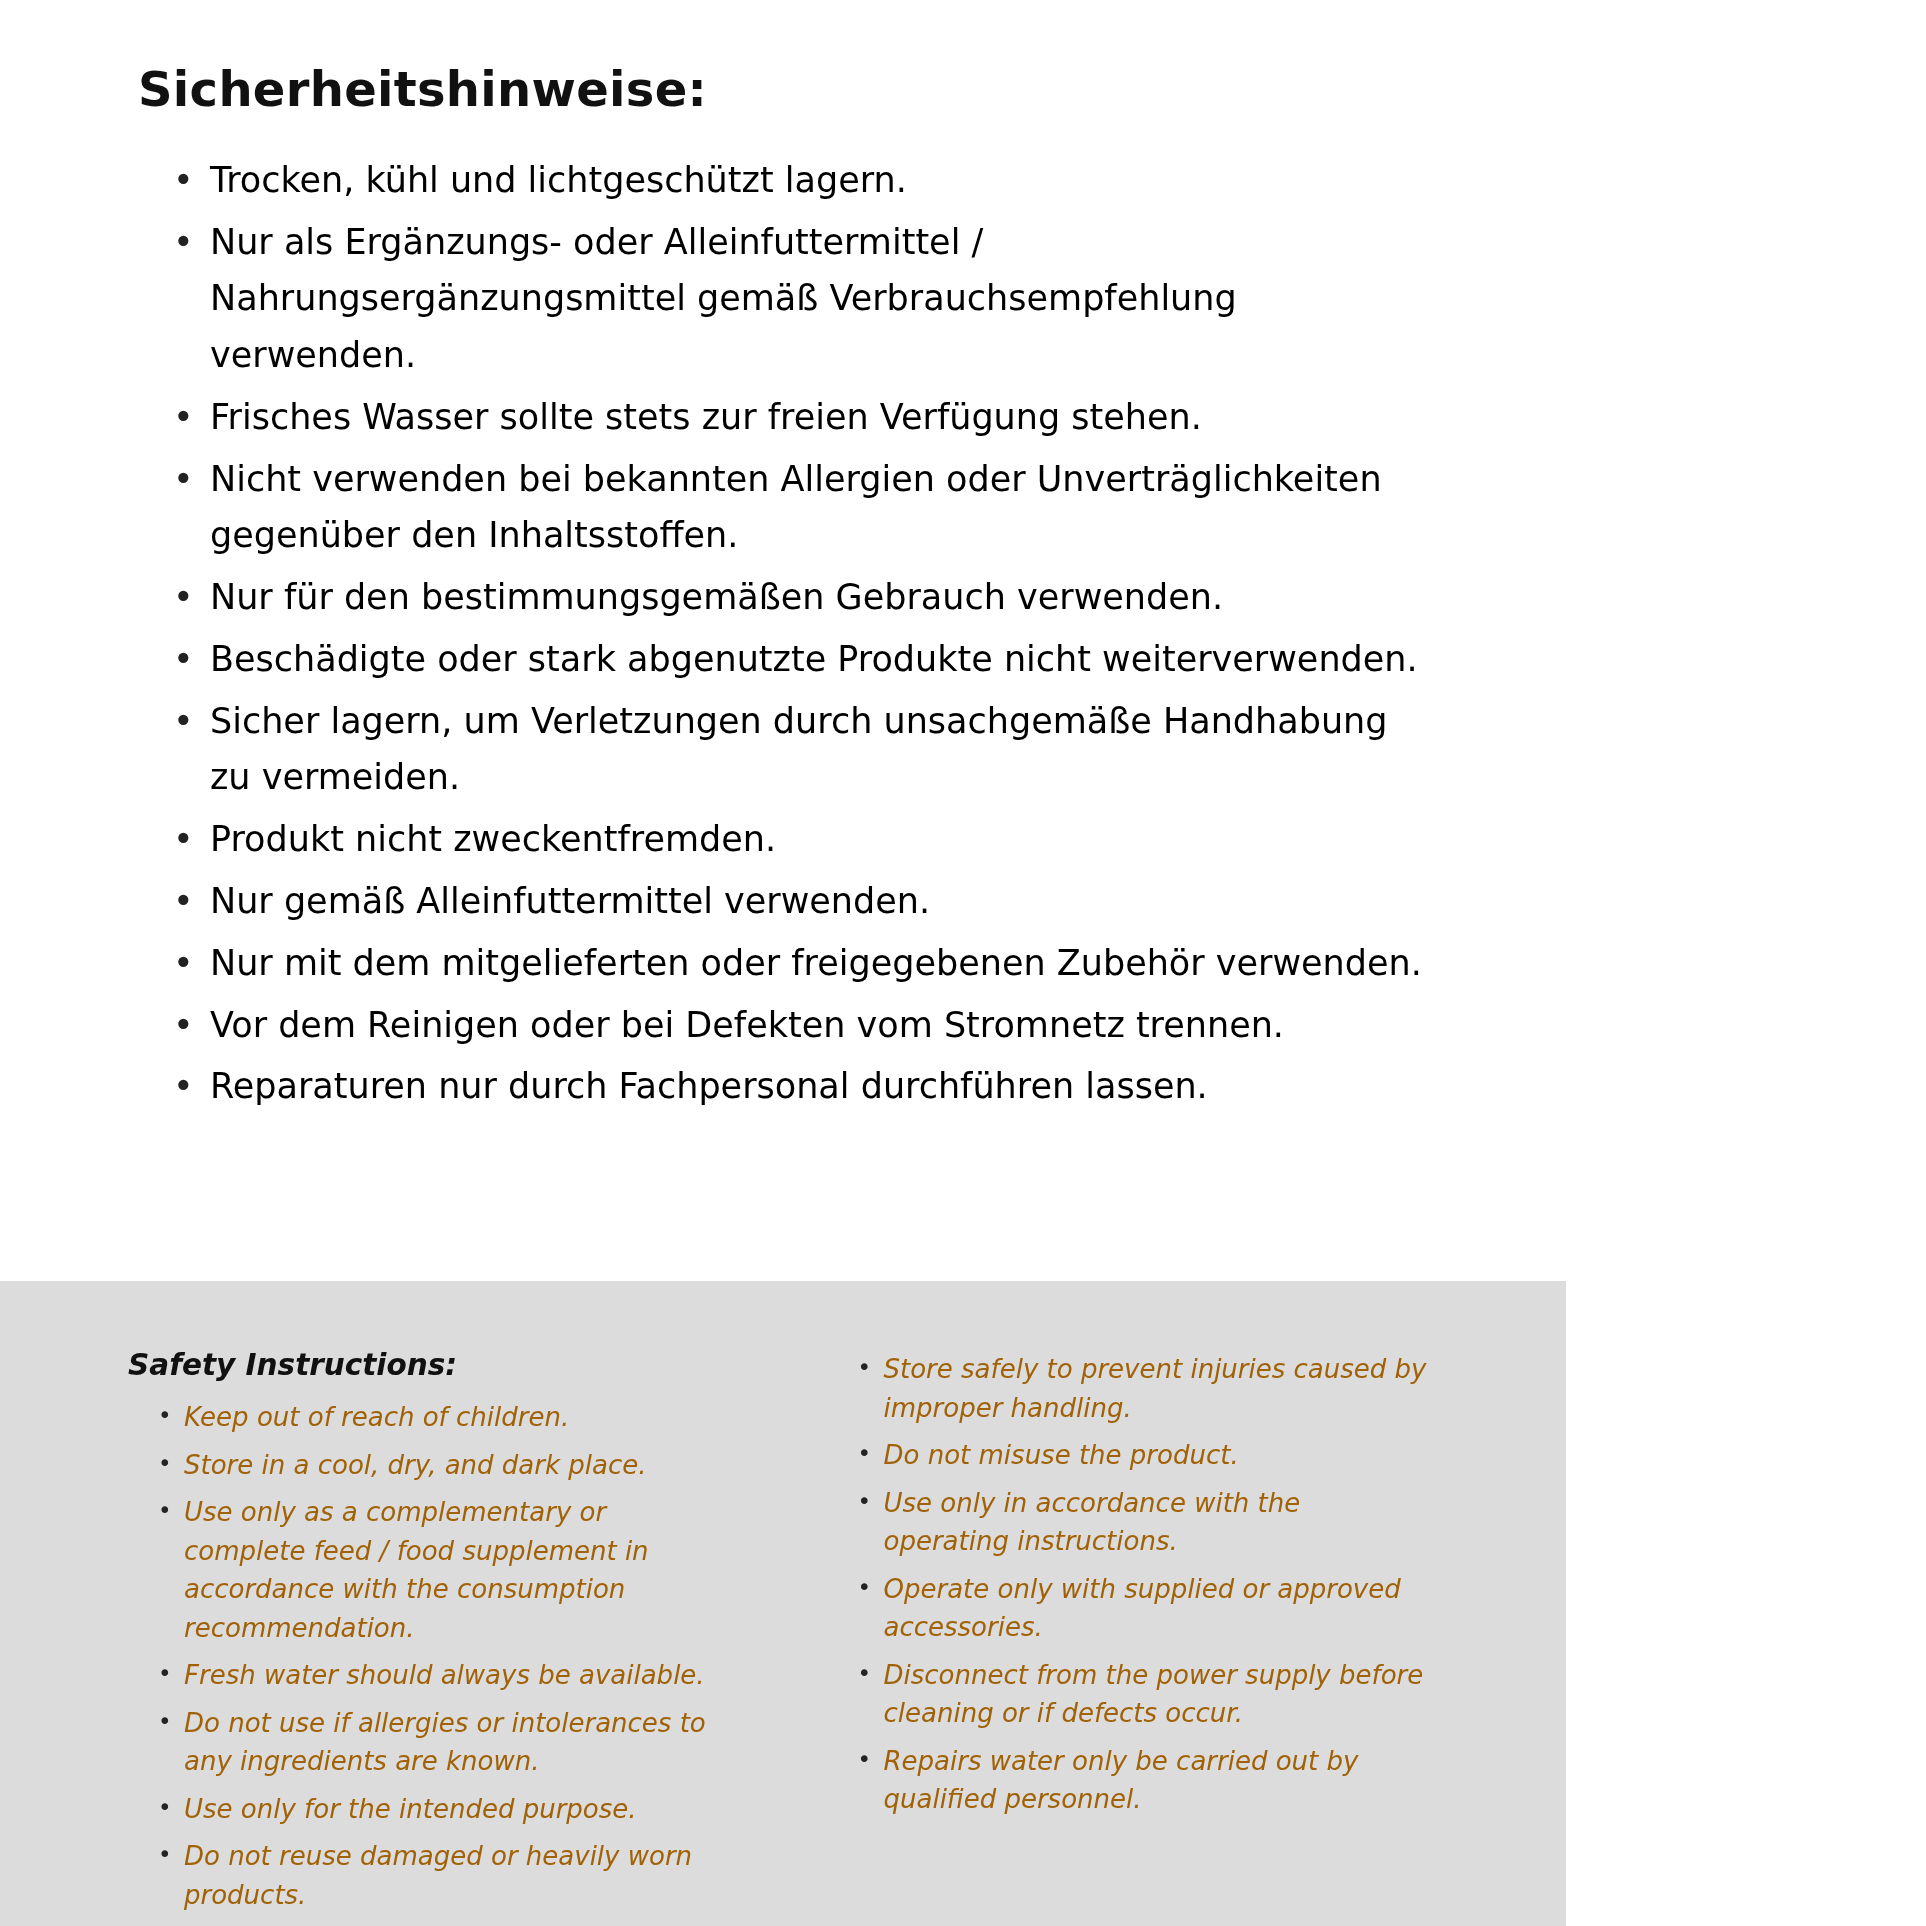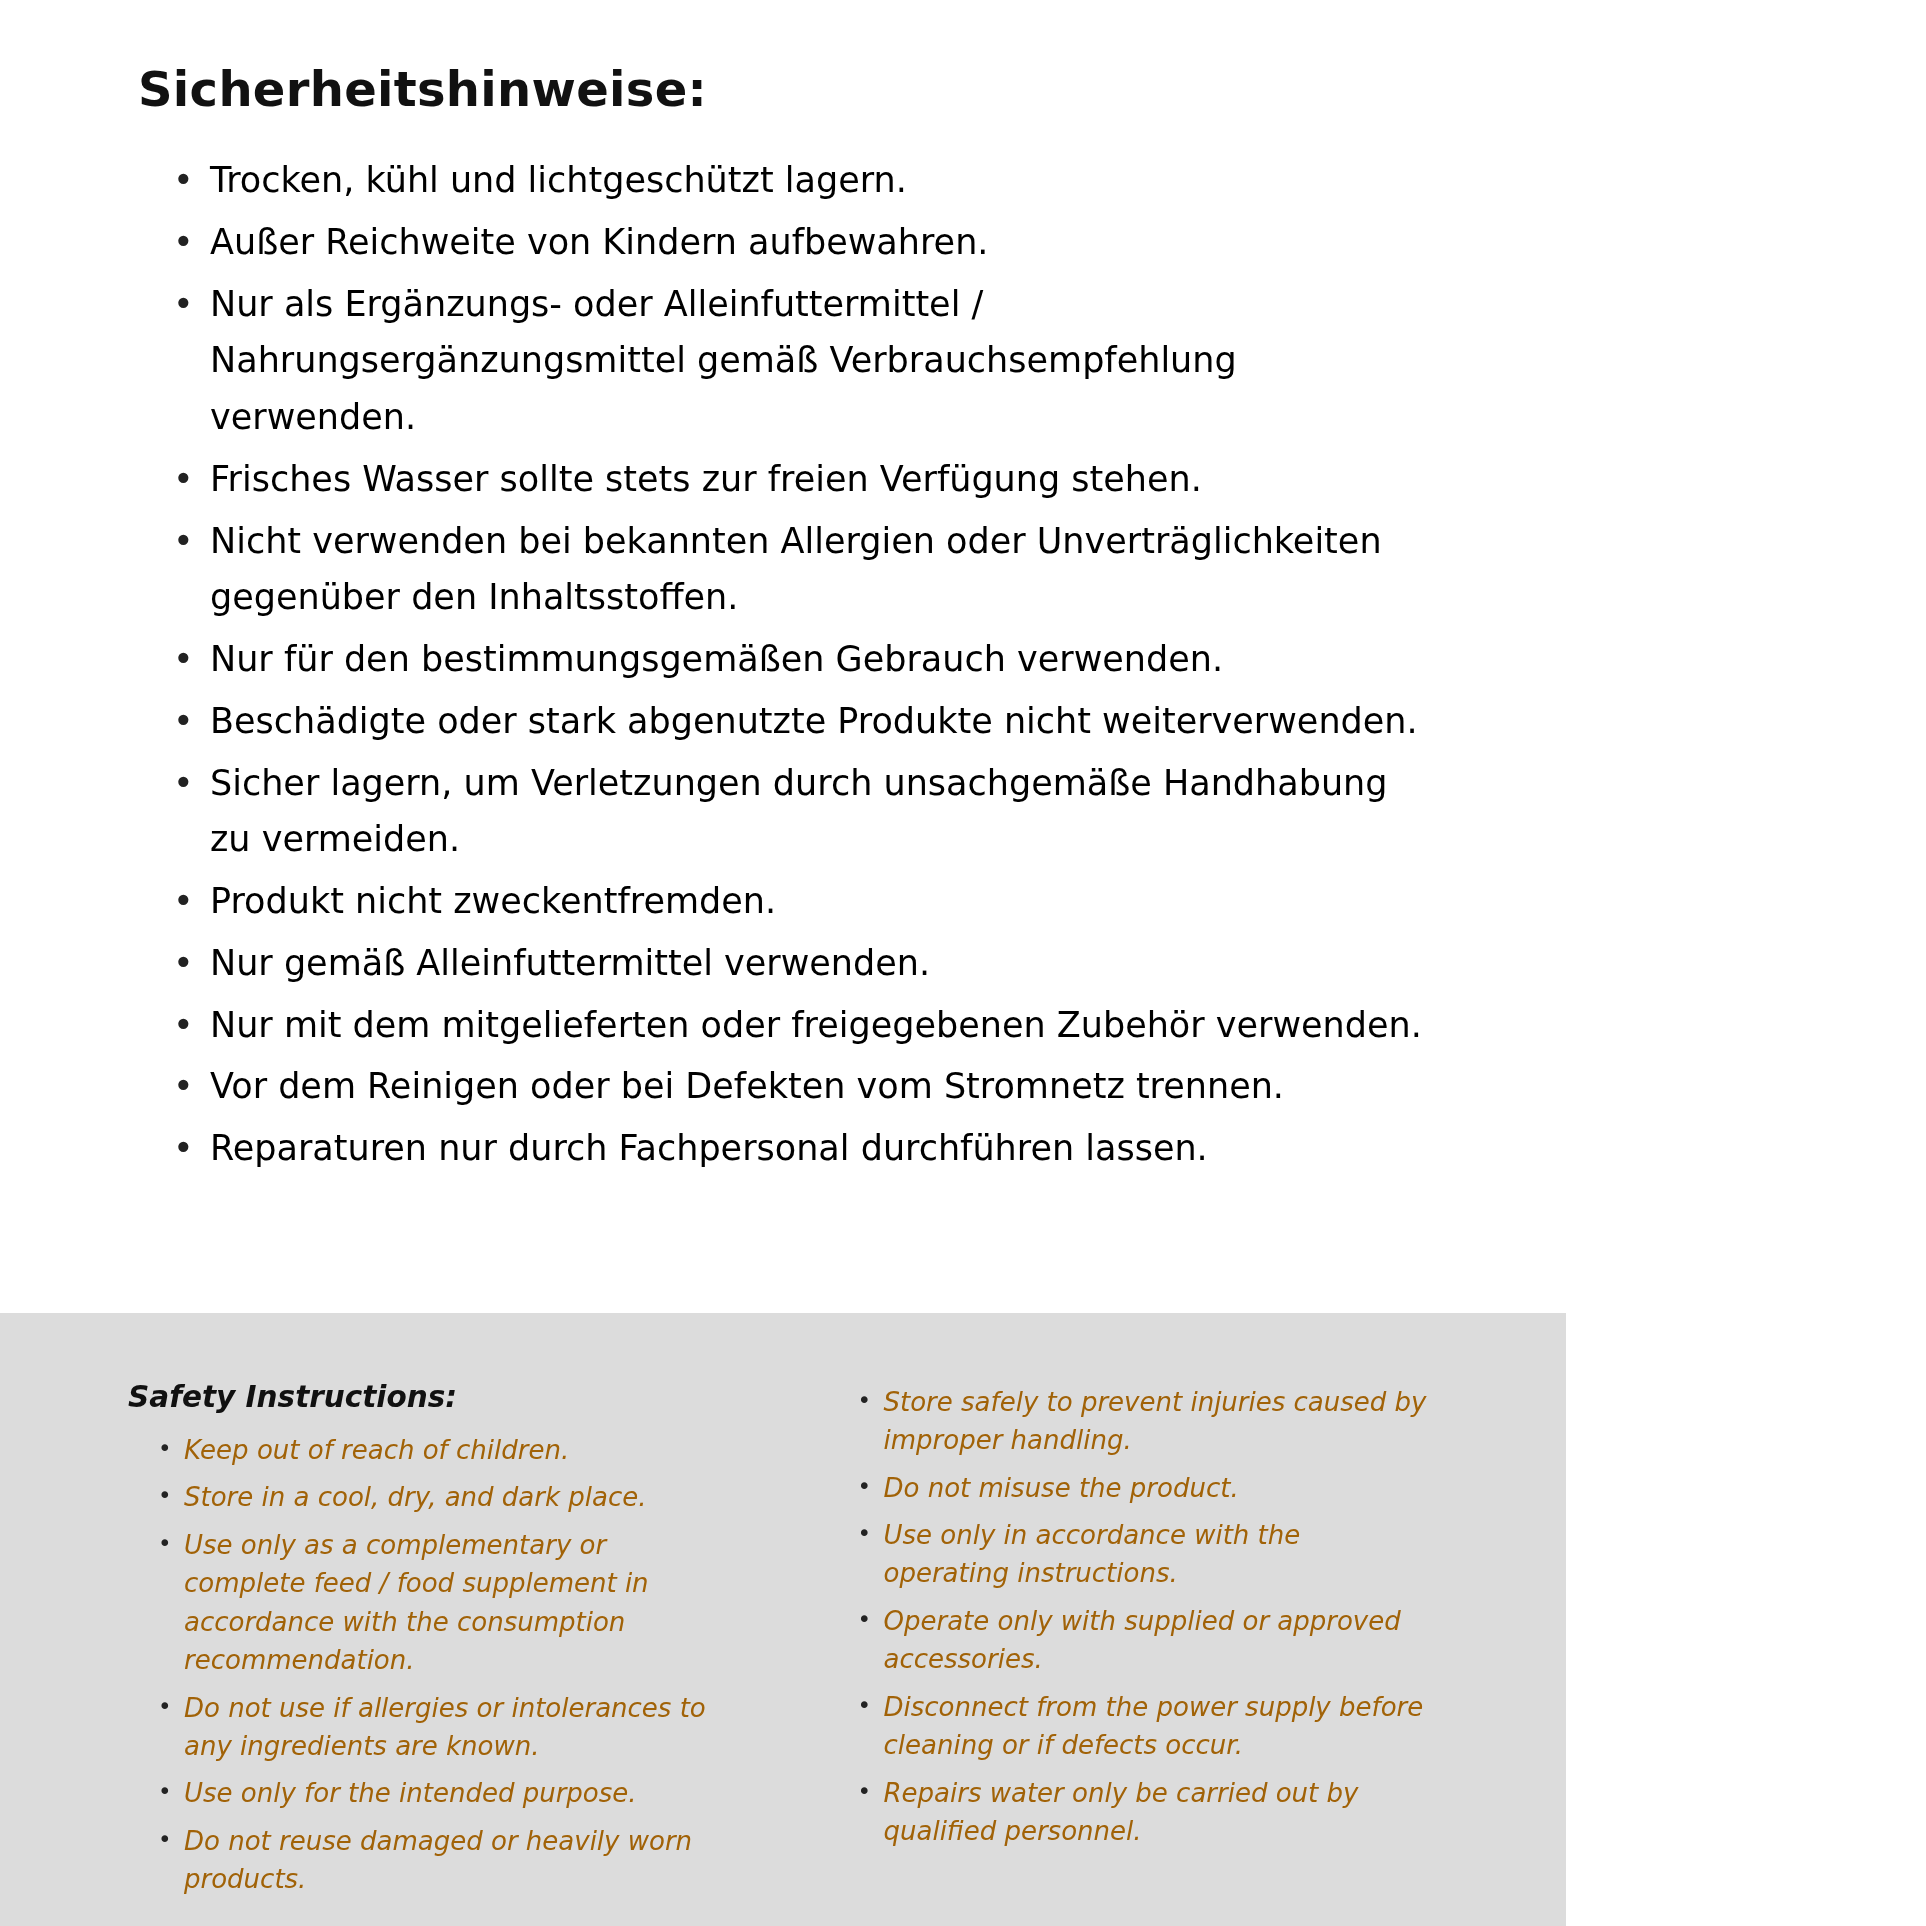"Außer Reichweite von Kindern" li { html: <li>Außer Reichweite von Kindern aufbewahren.</li> -> none }
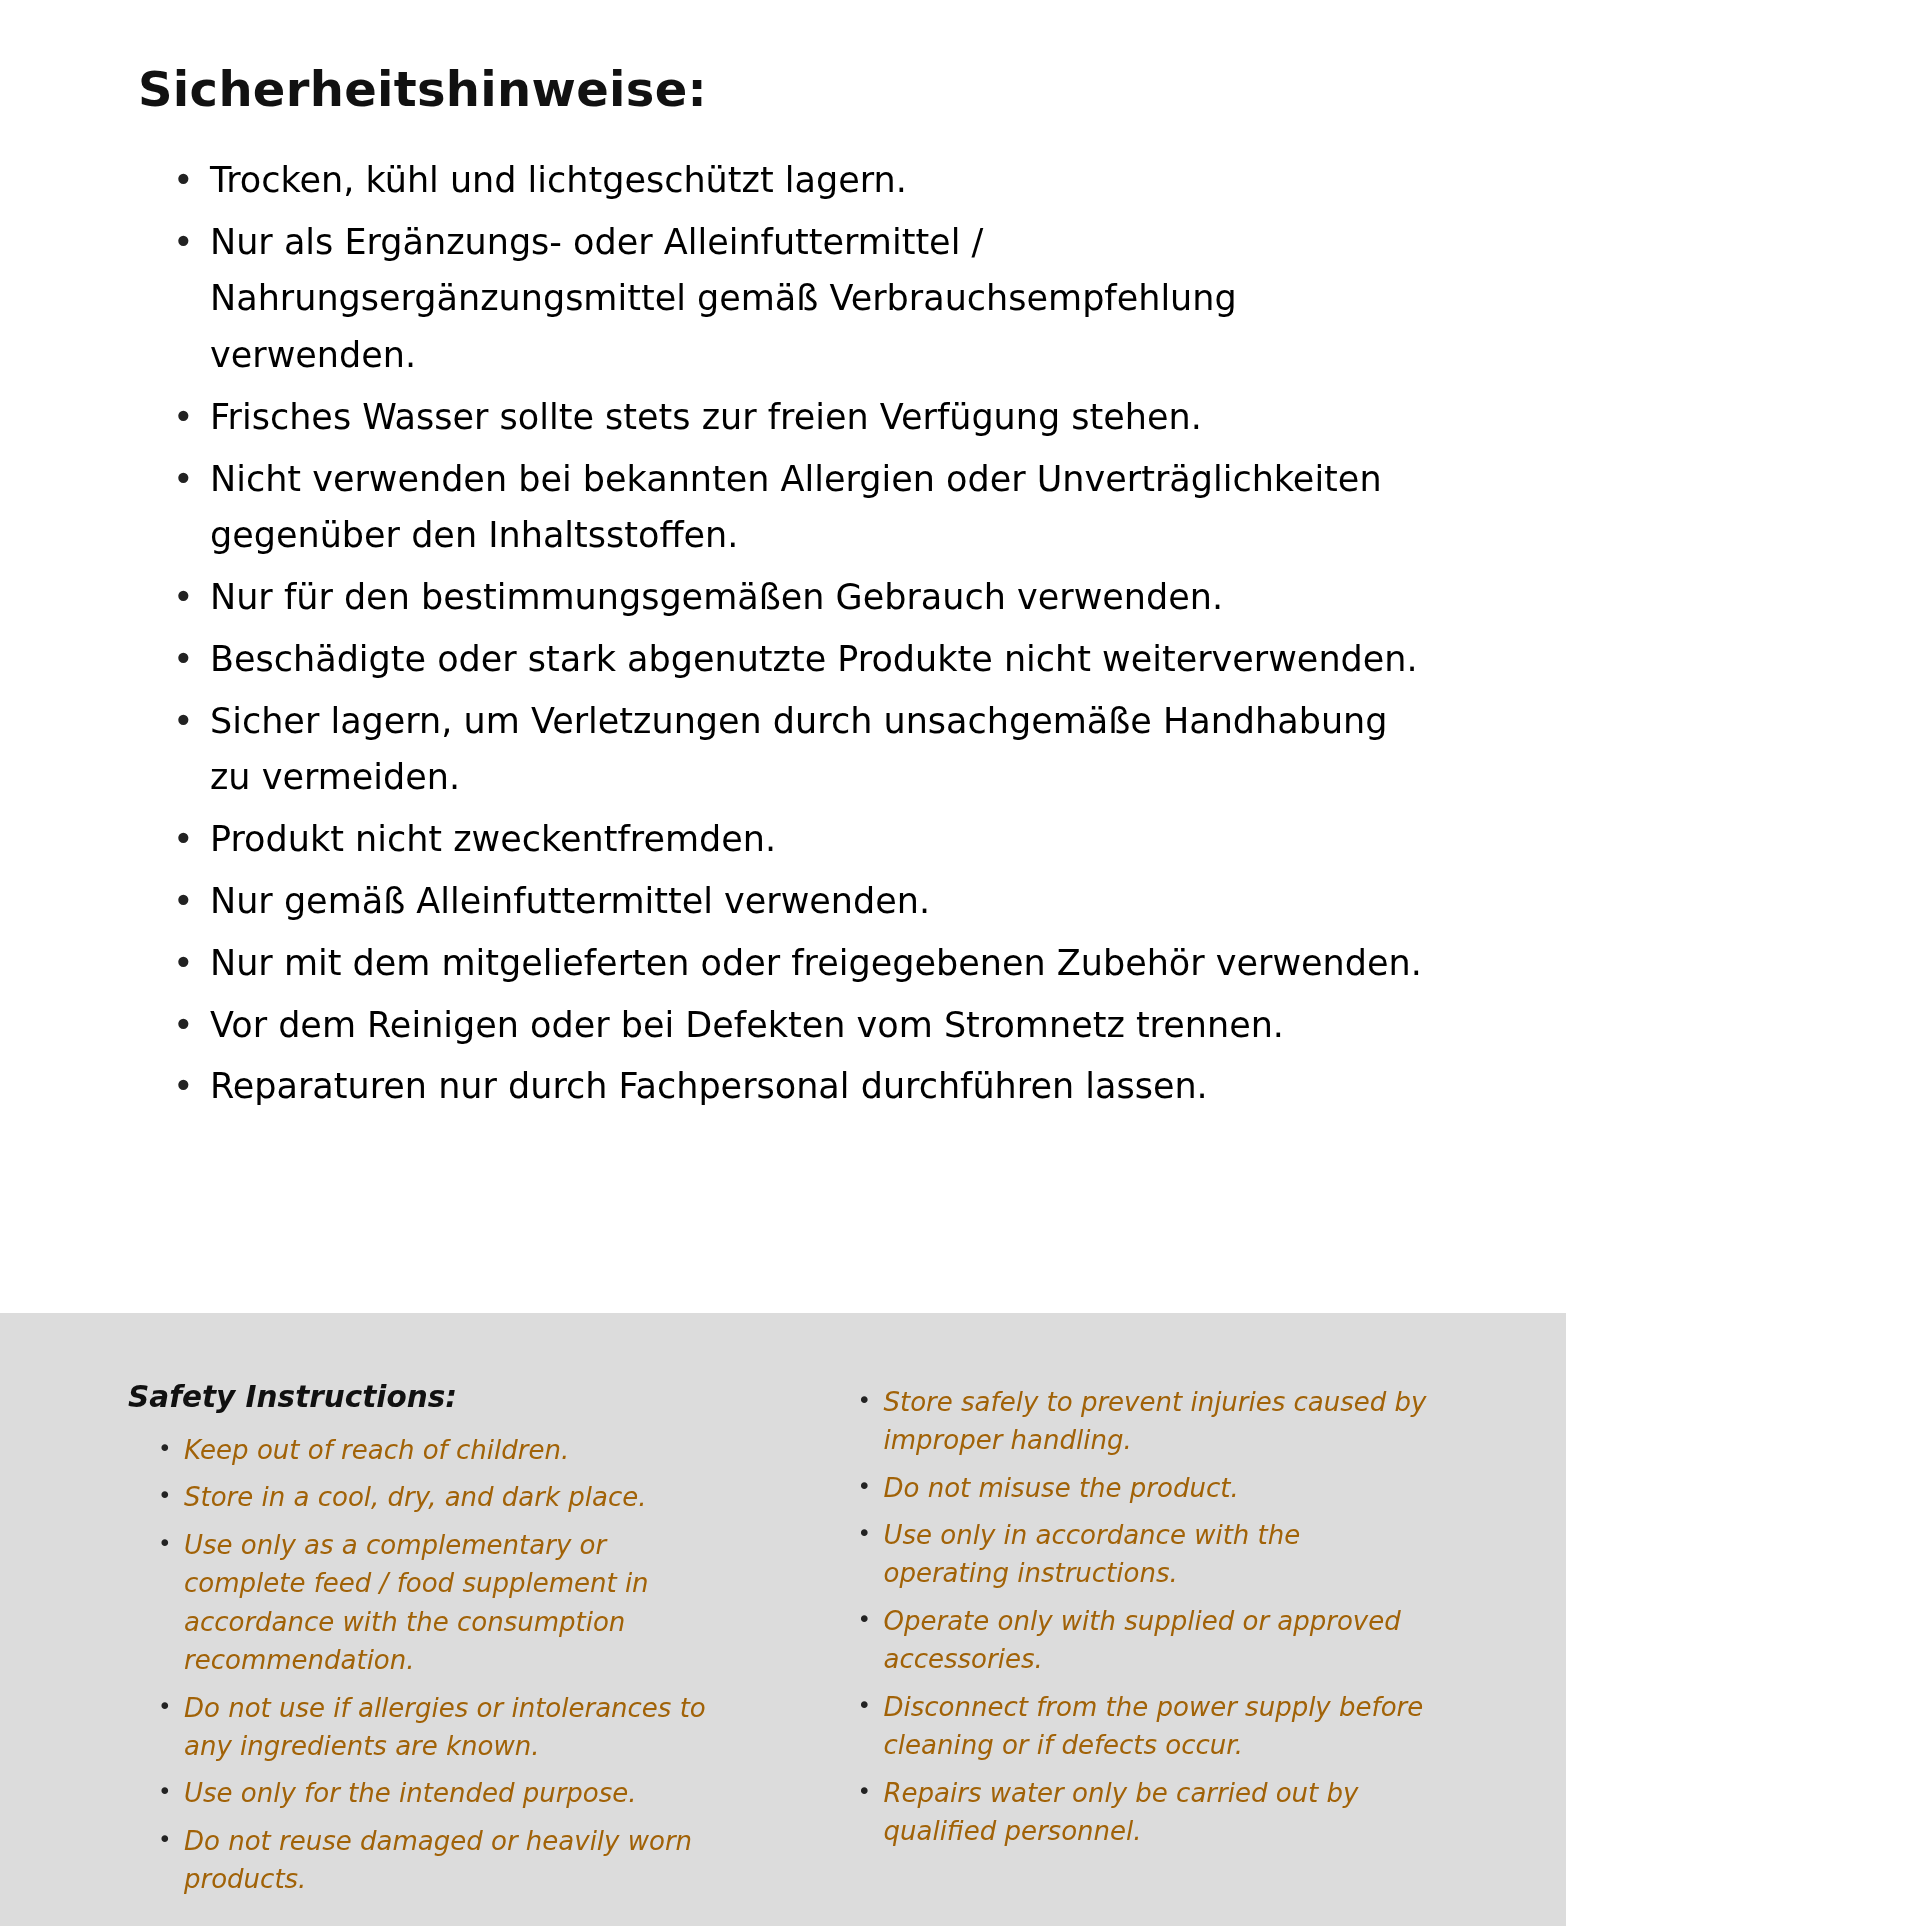"Fresh water should always be" li { html: none -> <li>Fresh water should always be available.</li> }
